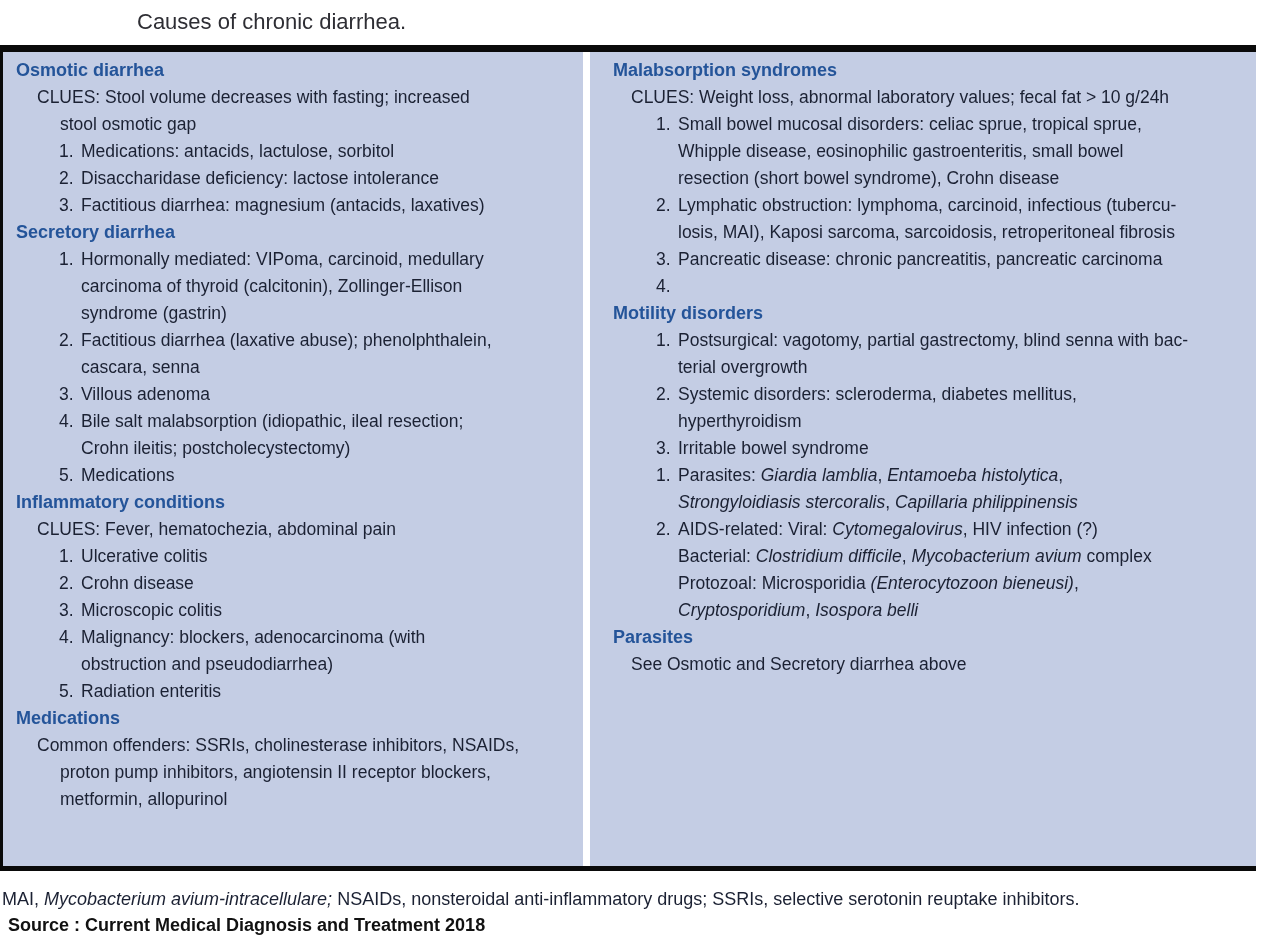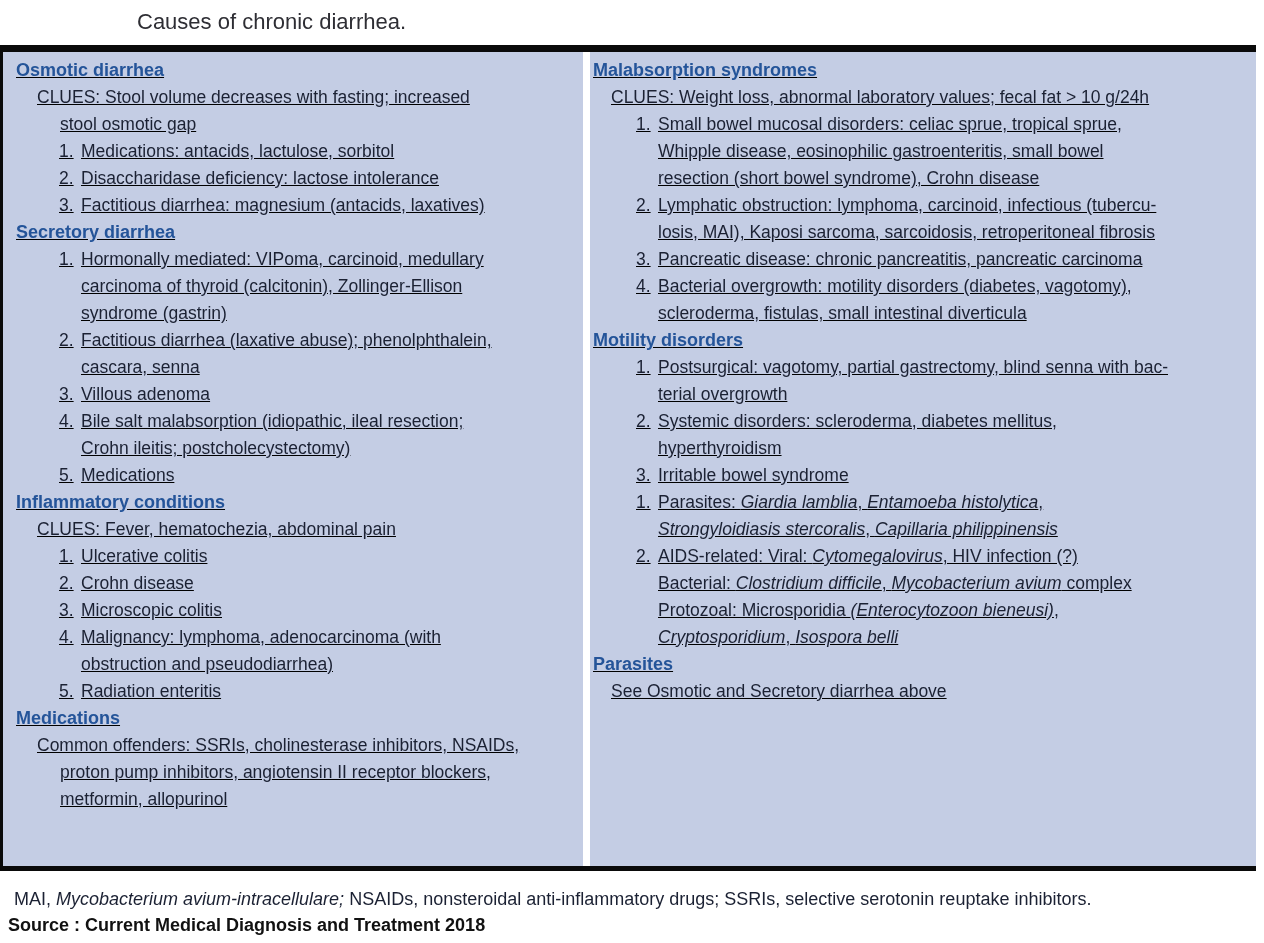"Osmotic diarrhea" .panel { text-decoration: underline -> none }
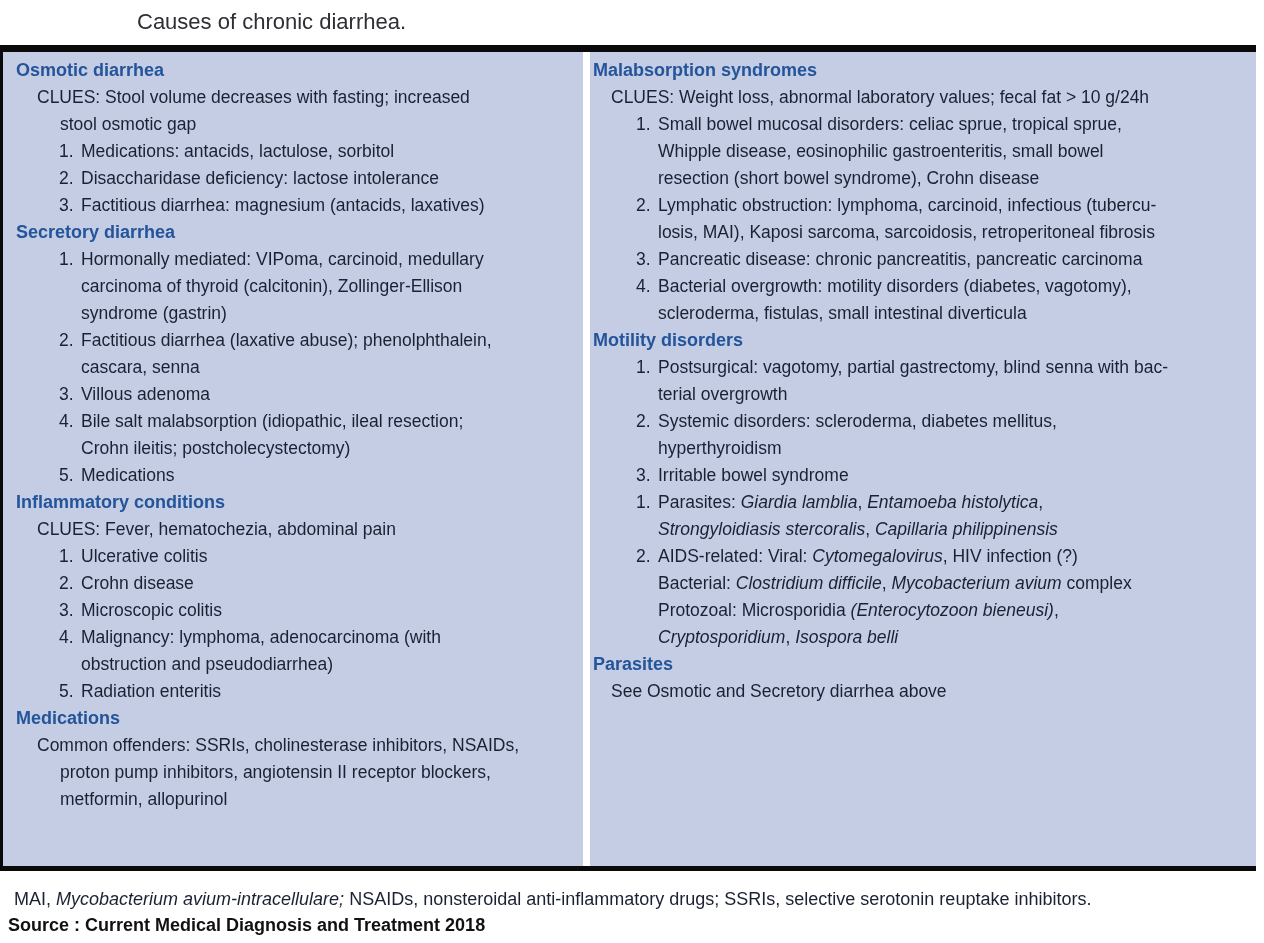"Malabsorption syndromes" .col.right { padding-left: 3px -> 23px }
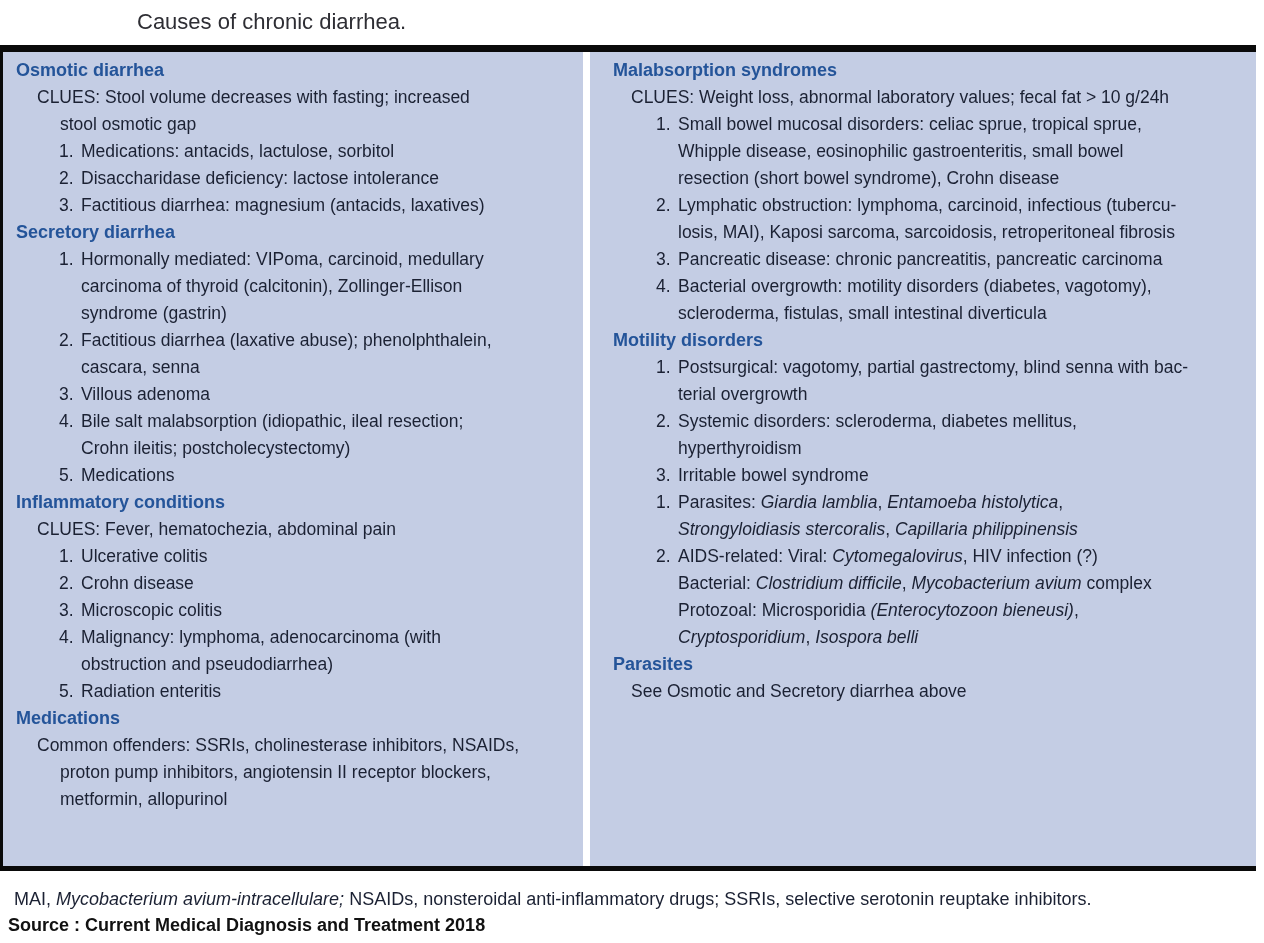"Bacterial overgrowth: motility disorders" span.txt { html: <span><span>Bacterial overgrowth: motility disorders (diabetes, vagotomy),</span><br><span>scleroderma, fistulas, small intestinal diverticula</span></span> -> none }
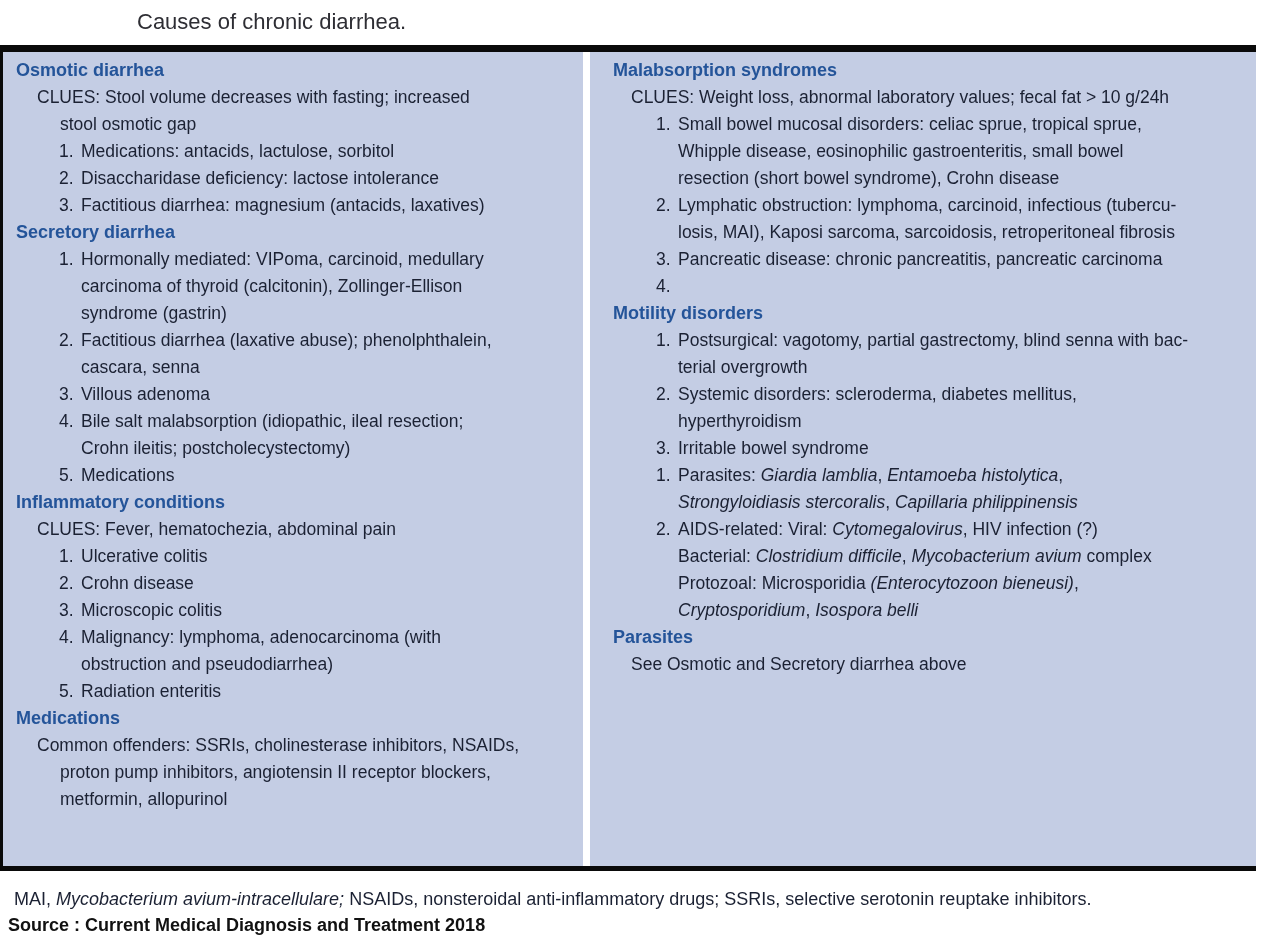"Malignancy: lymphoma, adenocarcinoma" span { text: lymphoma -> blockers }
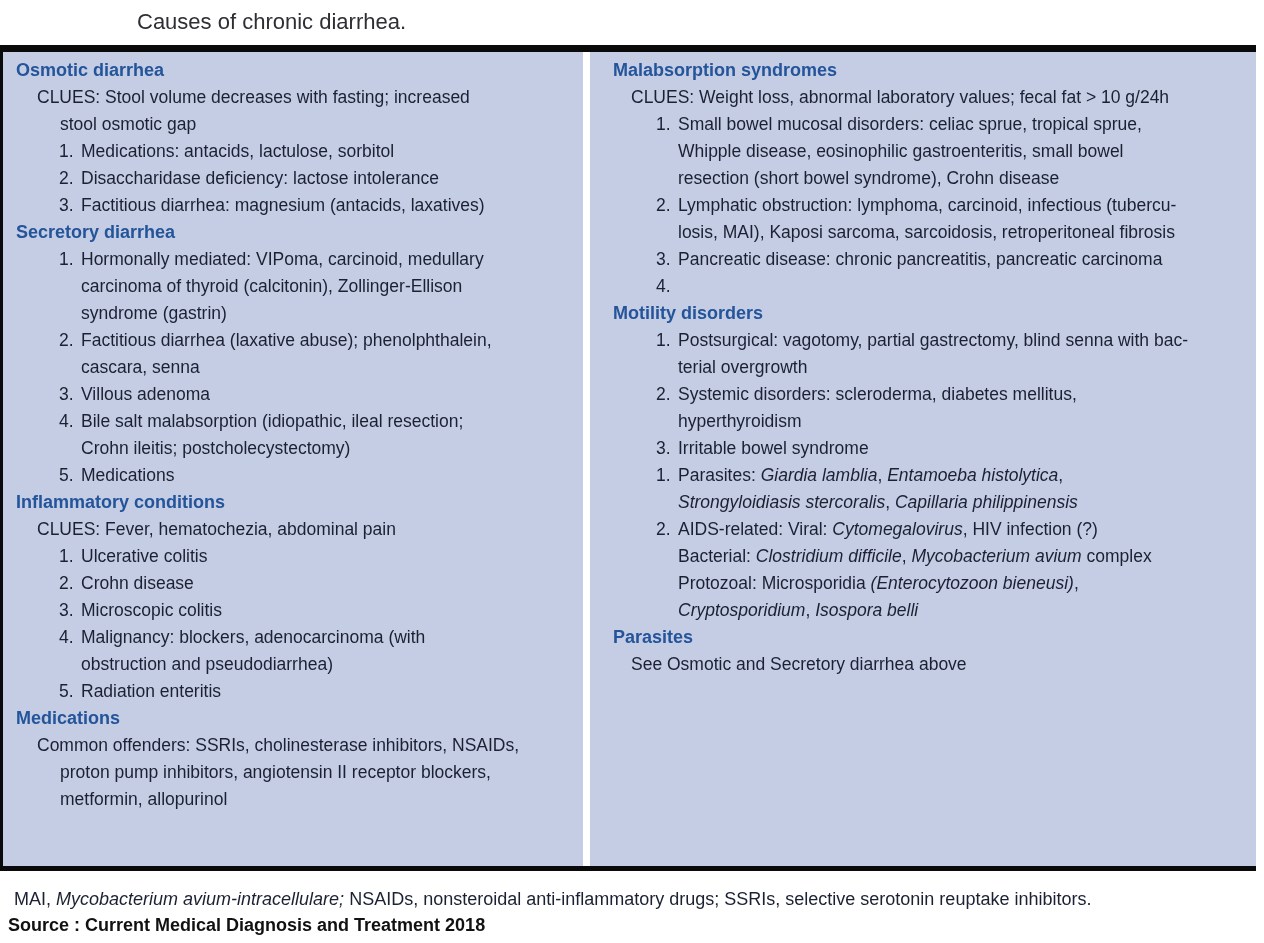"MAI, Mycobacterium avium-intracellulare;" .abbrev { padding-left: 14px -> 2px }
